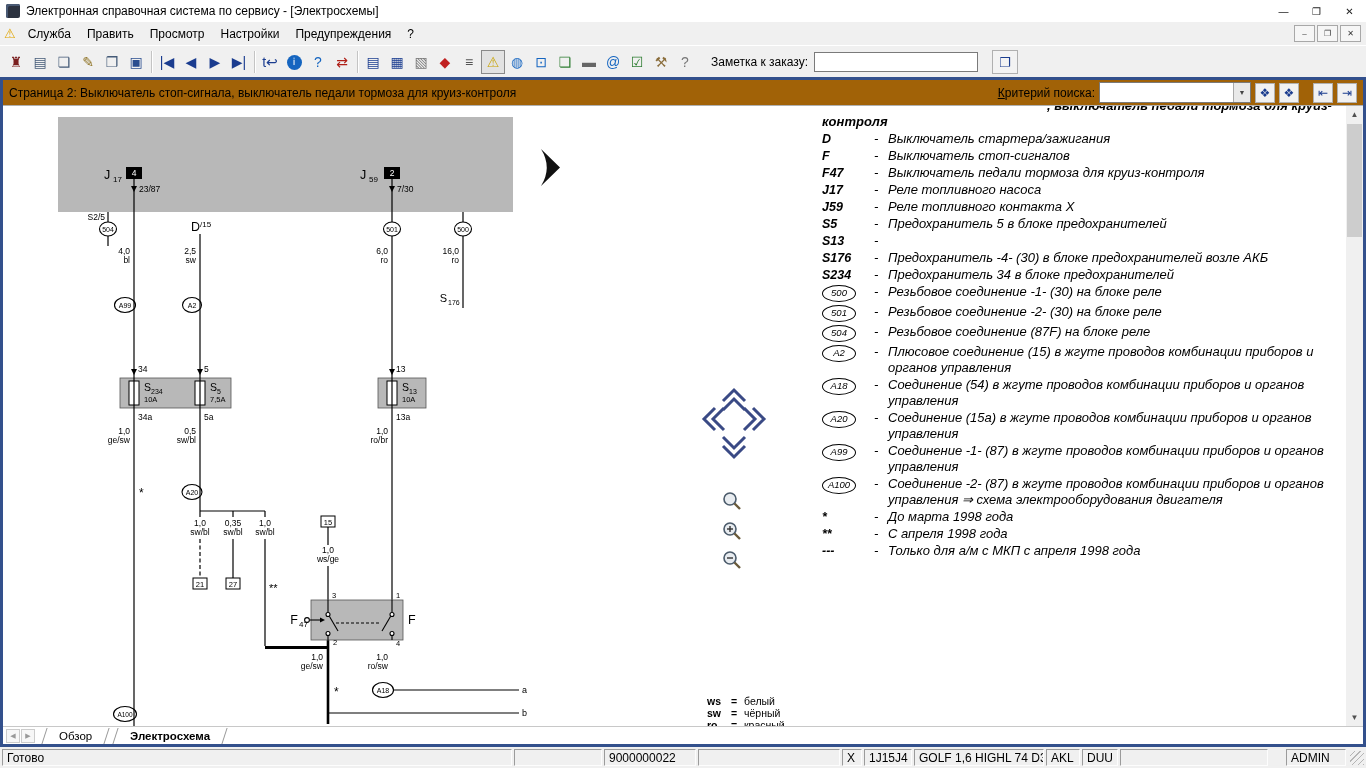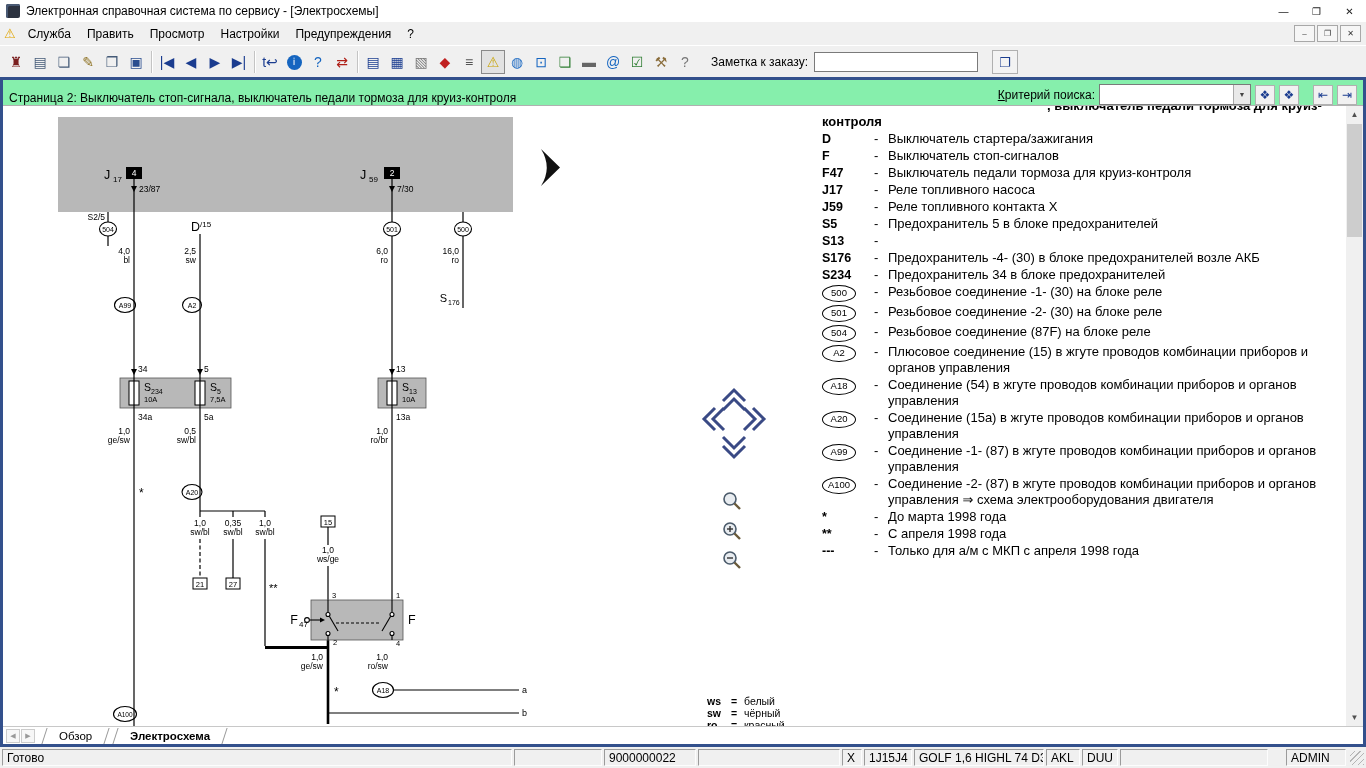"Страница 2: Выключатель стоп-сигнала," .pageheader { align-items: flex-end -> center; background: #86efac -> #a16207 }
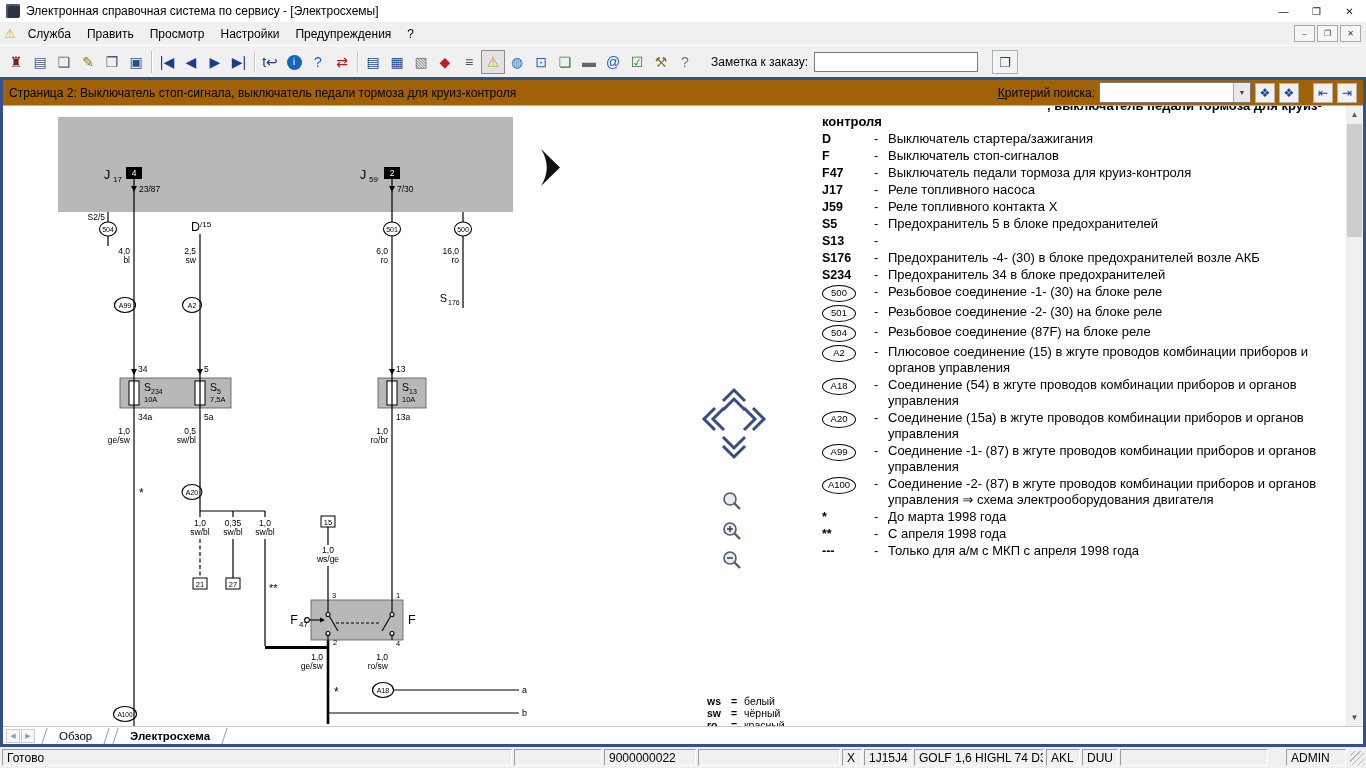", выключатель педали тормоза для" .legend { font-style: none -> italic }
